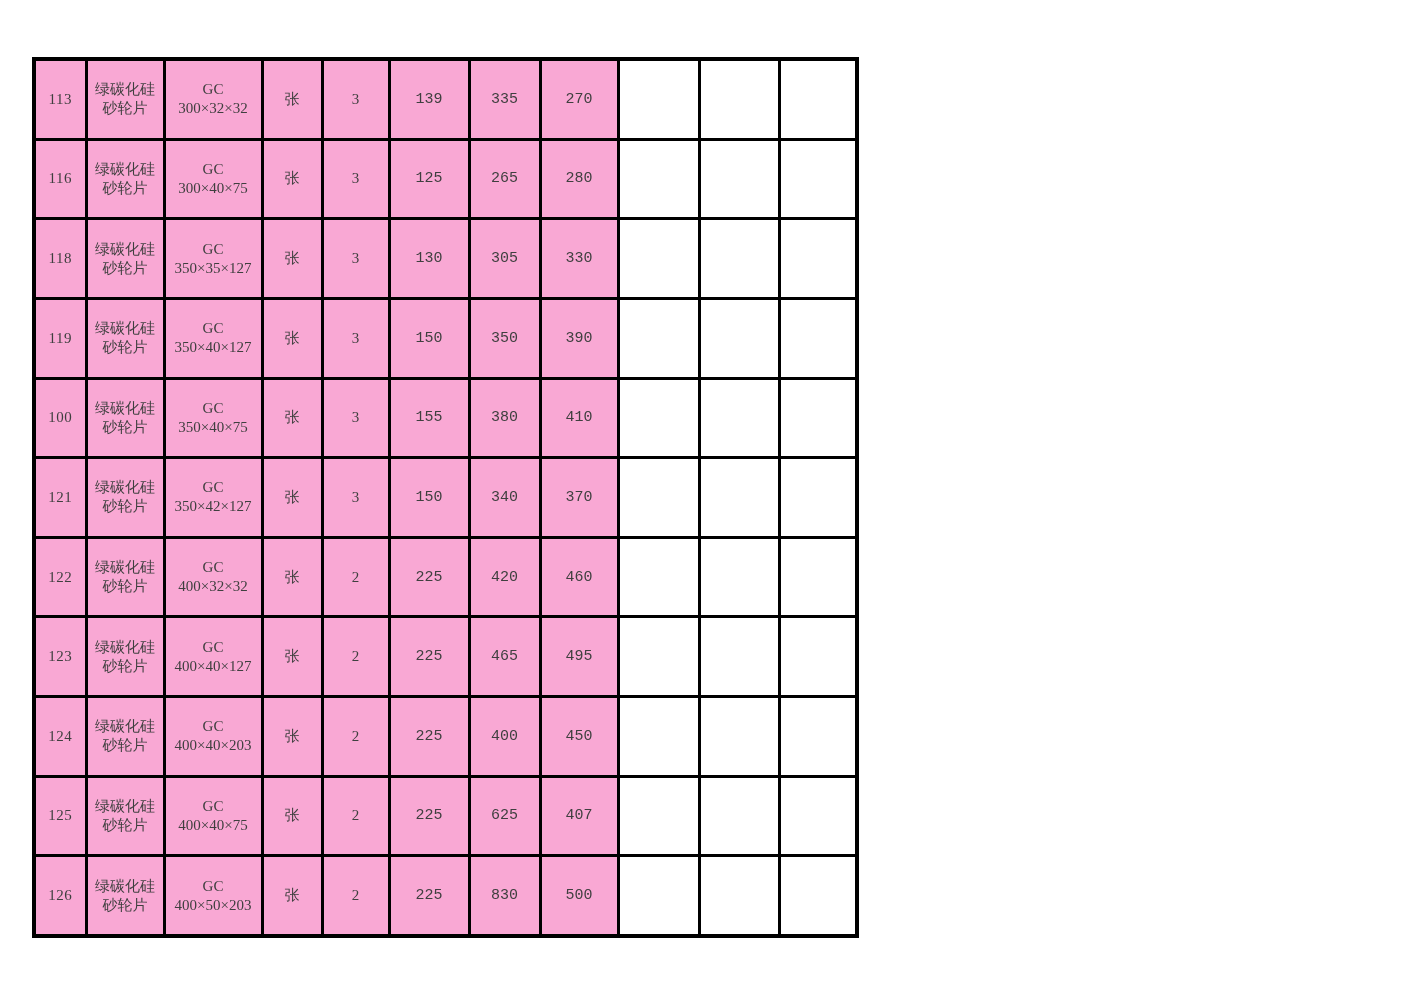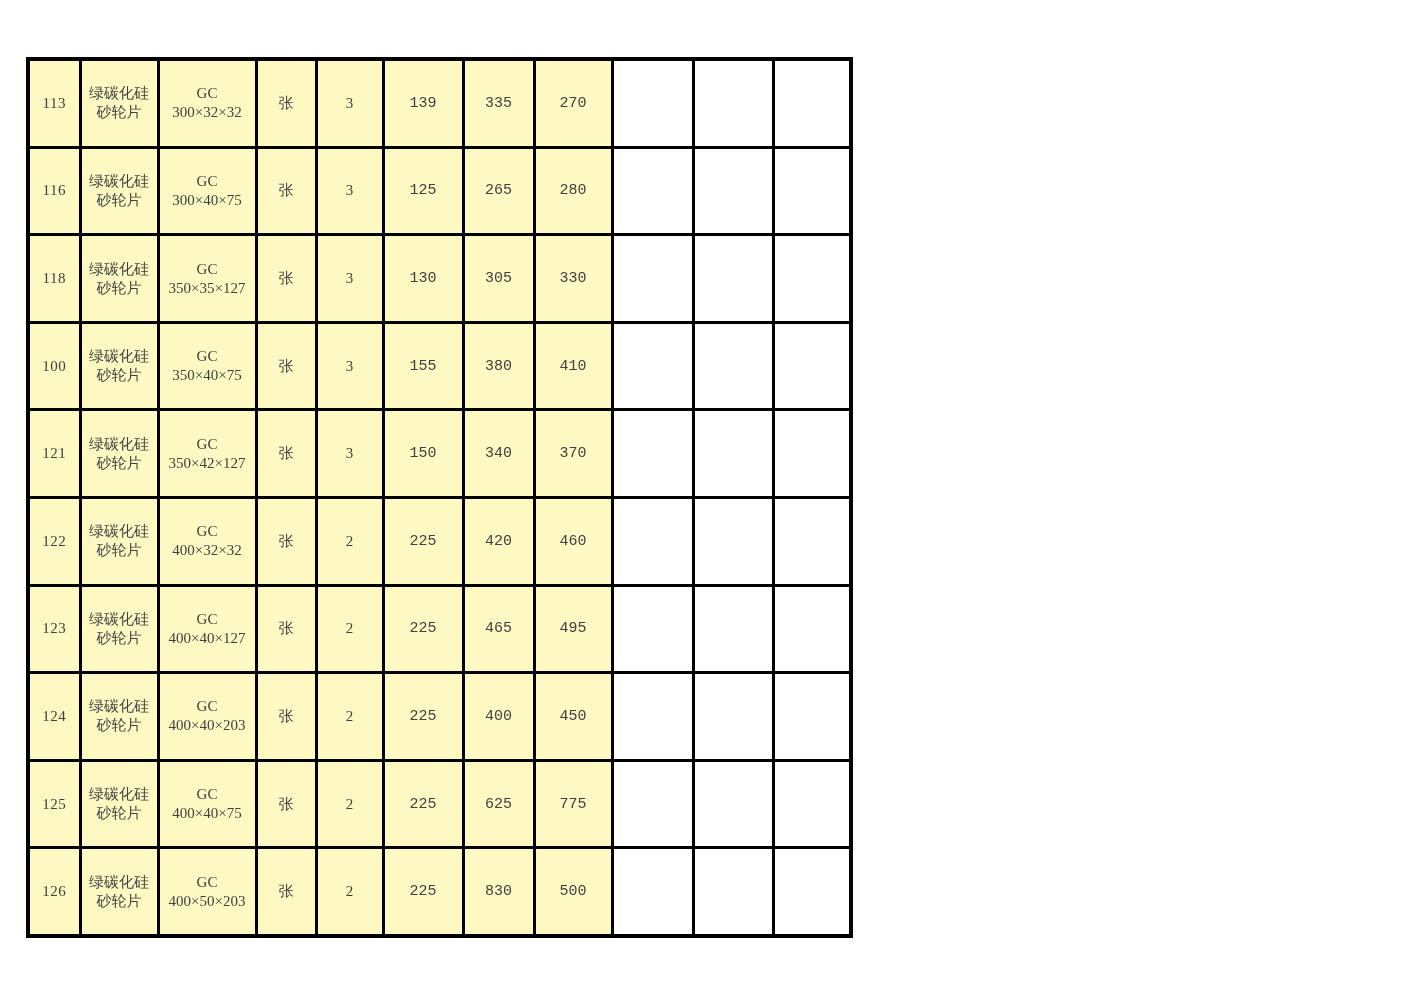"113" table.price-table { background: #fef9c3 -> #f9a8d4; left: 26px -> 32px }
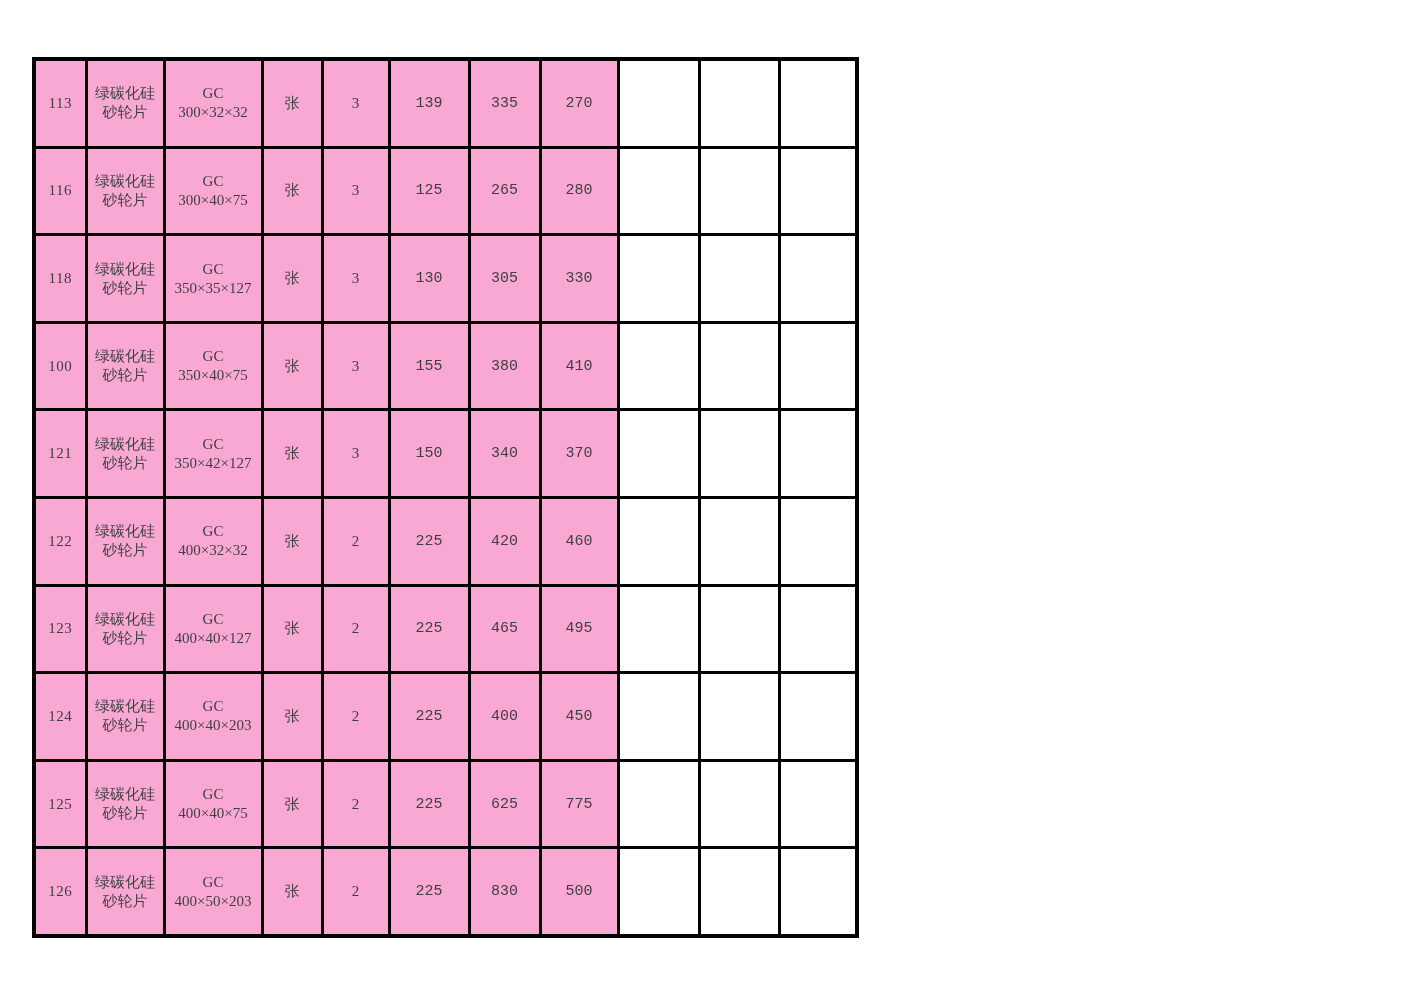"119" tr { html: none -> <tr> <td>119</td> <td> <div>绿碳化硅砂轮片</div> </td> <td> <div>GC 350×40×127</div> </td> <td>张</td> <td>3</td> <td>150</td> <td>350</td> <td>390</td> <td></td> <td></td> <td></td> </tr> }
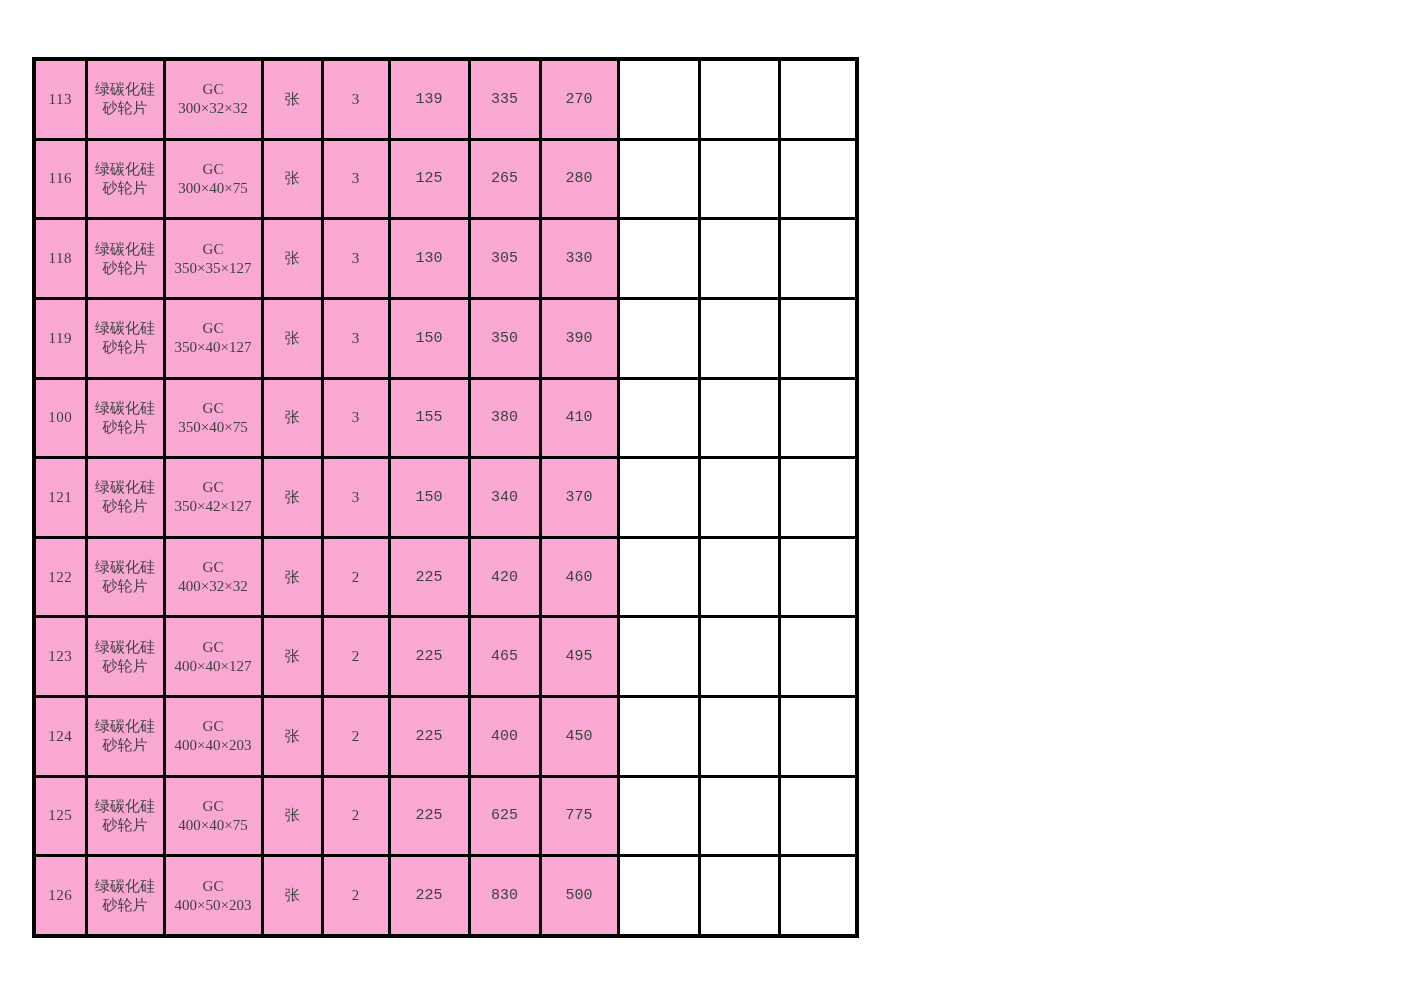"775" td.price { text: 775 -> 407 }
